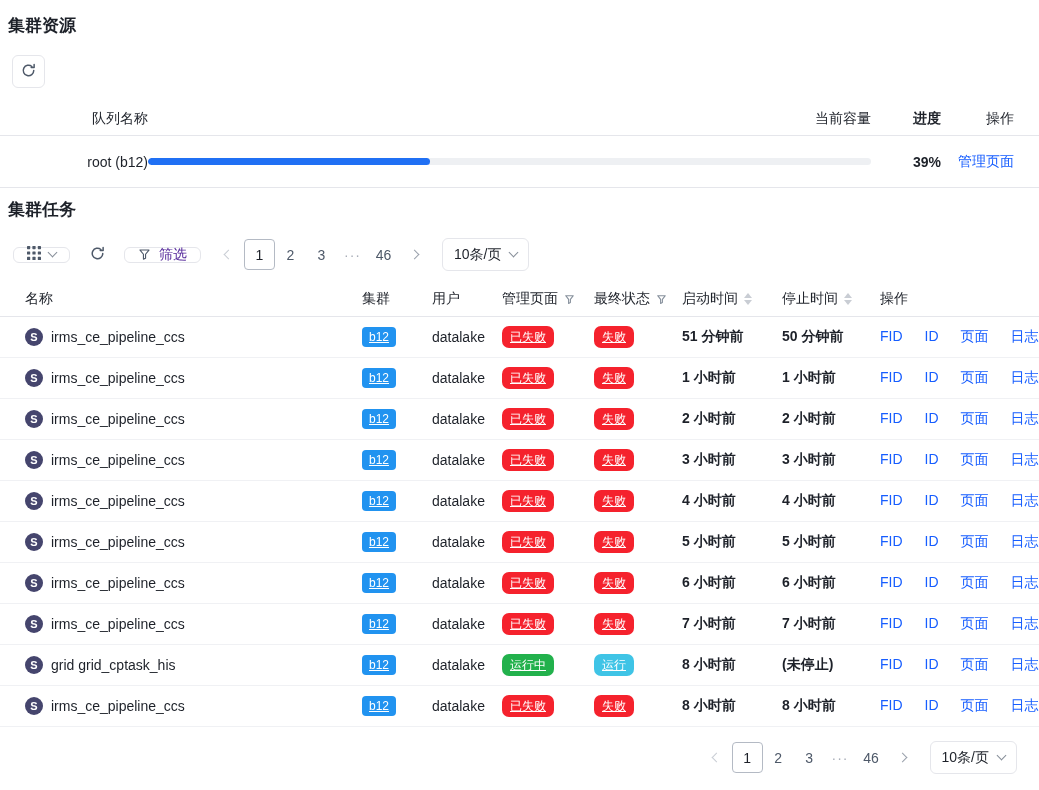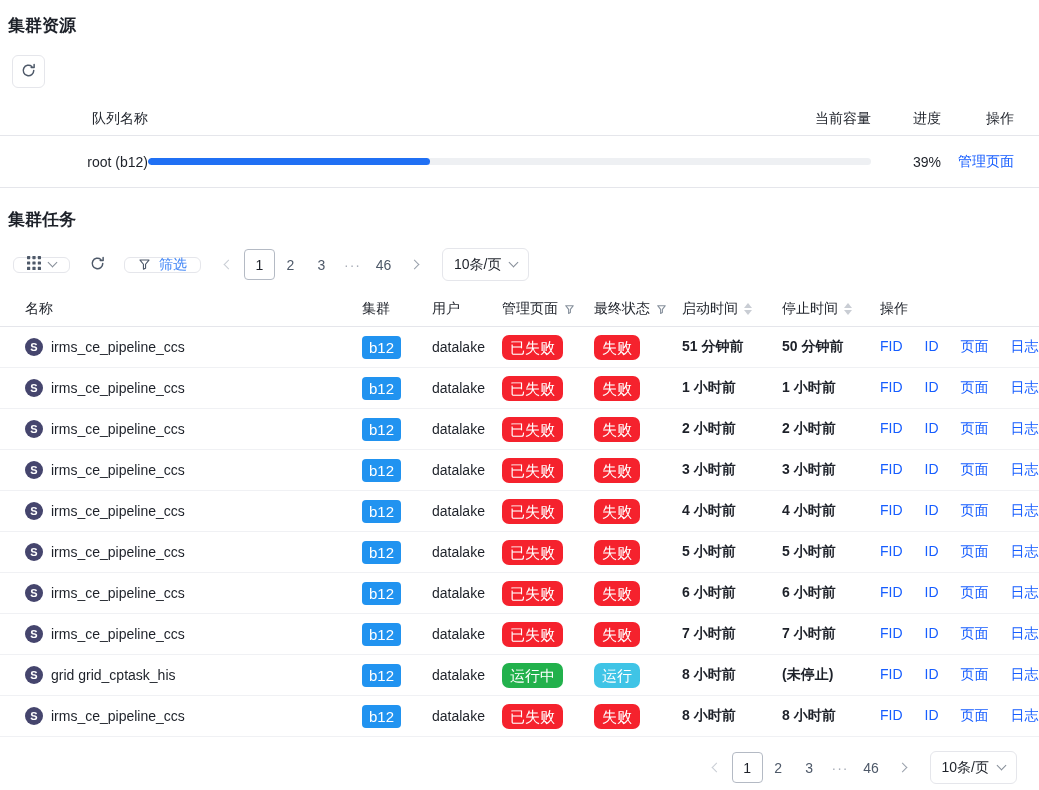"进度" .col-progress { font-weight: none -> bold }
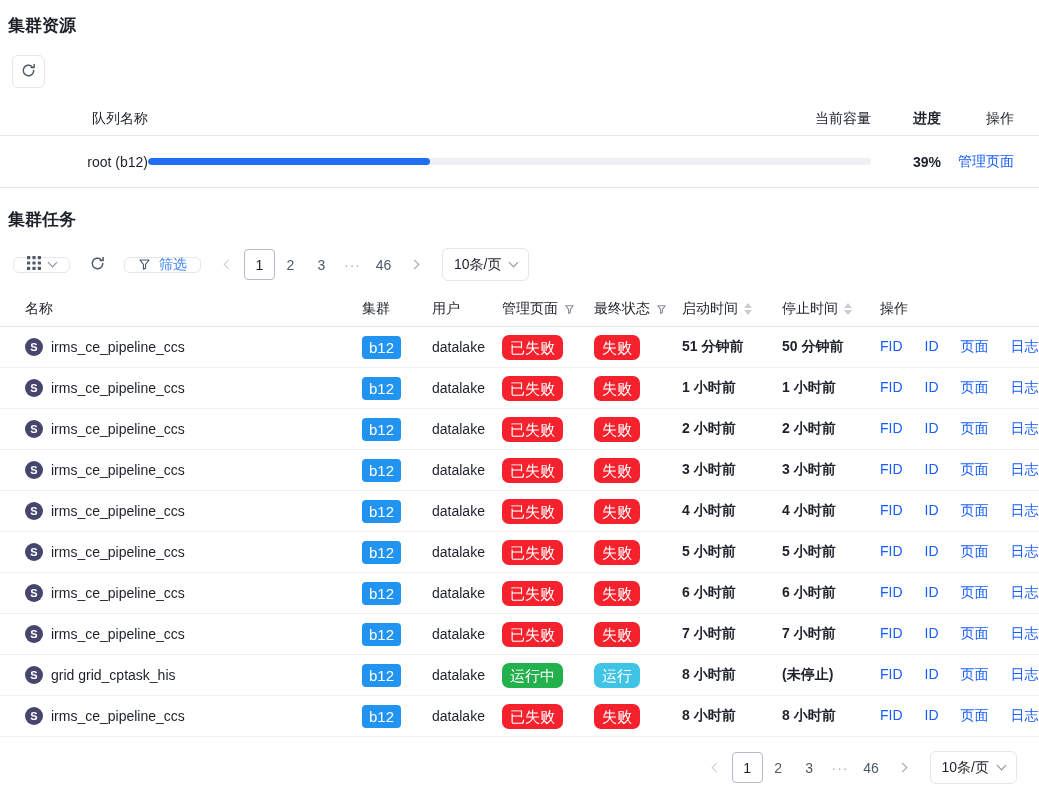"集群任务" #tasks-title { margin-top: 20px -> 10px }
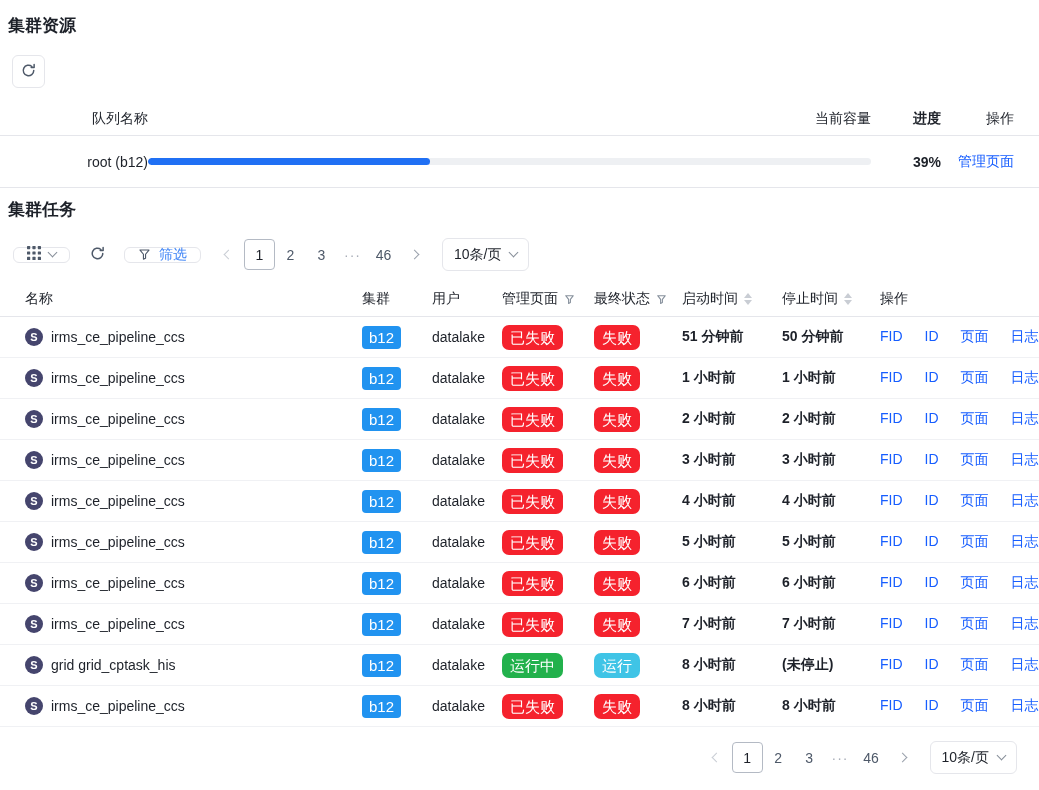"筛选" .btn { color: #3b82f6 -> #4c1d95 }
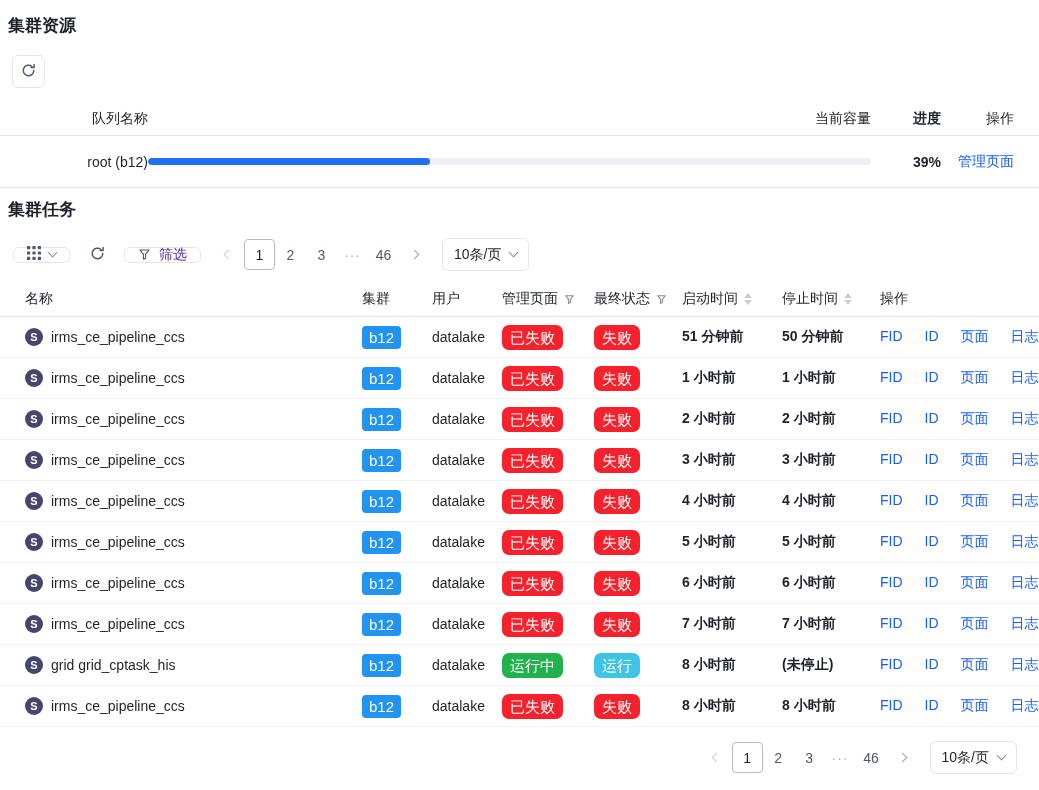"b12" .badge { font-size: 15px -> 12px; text-decoration: none -> underline }
